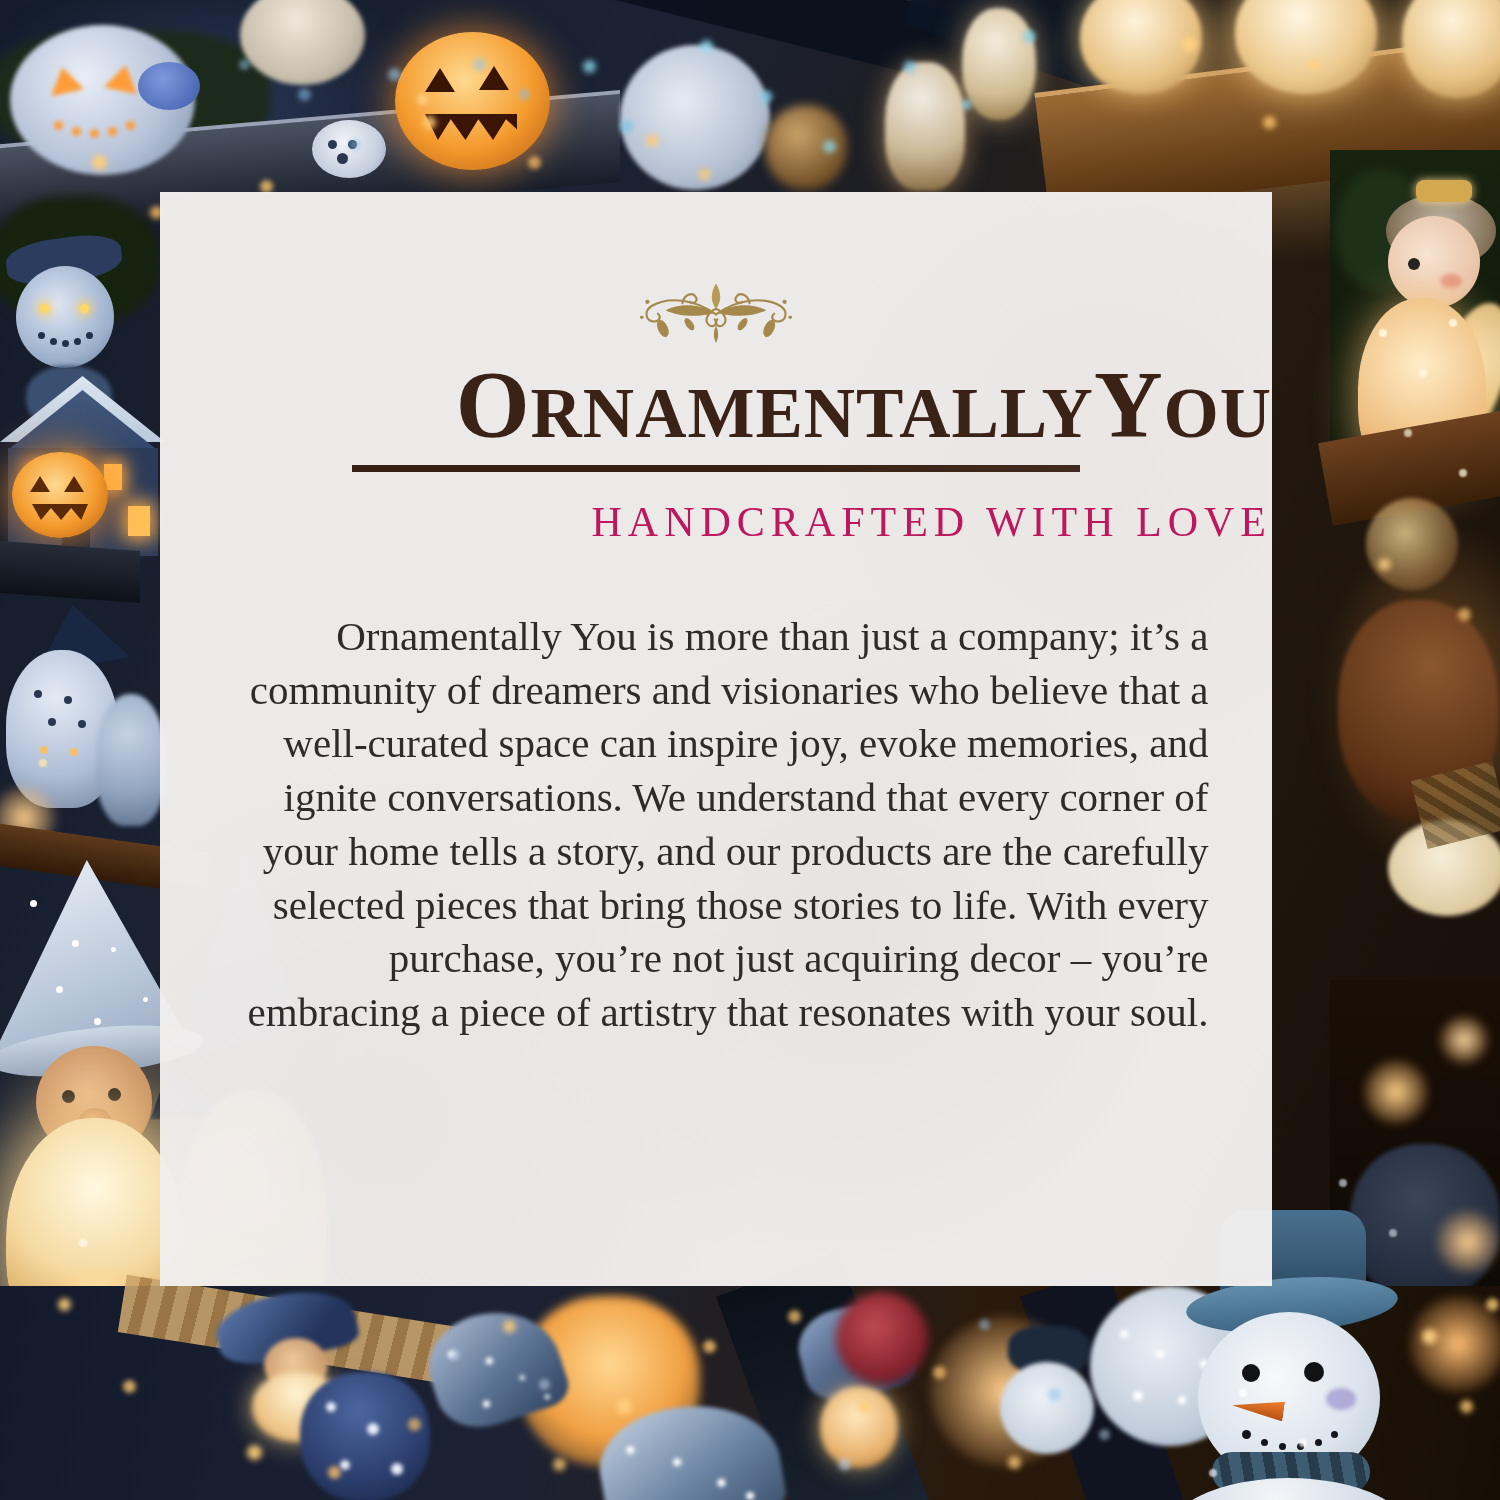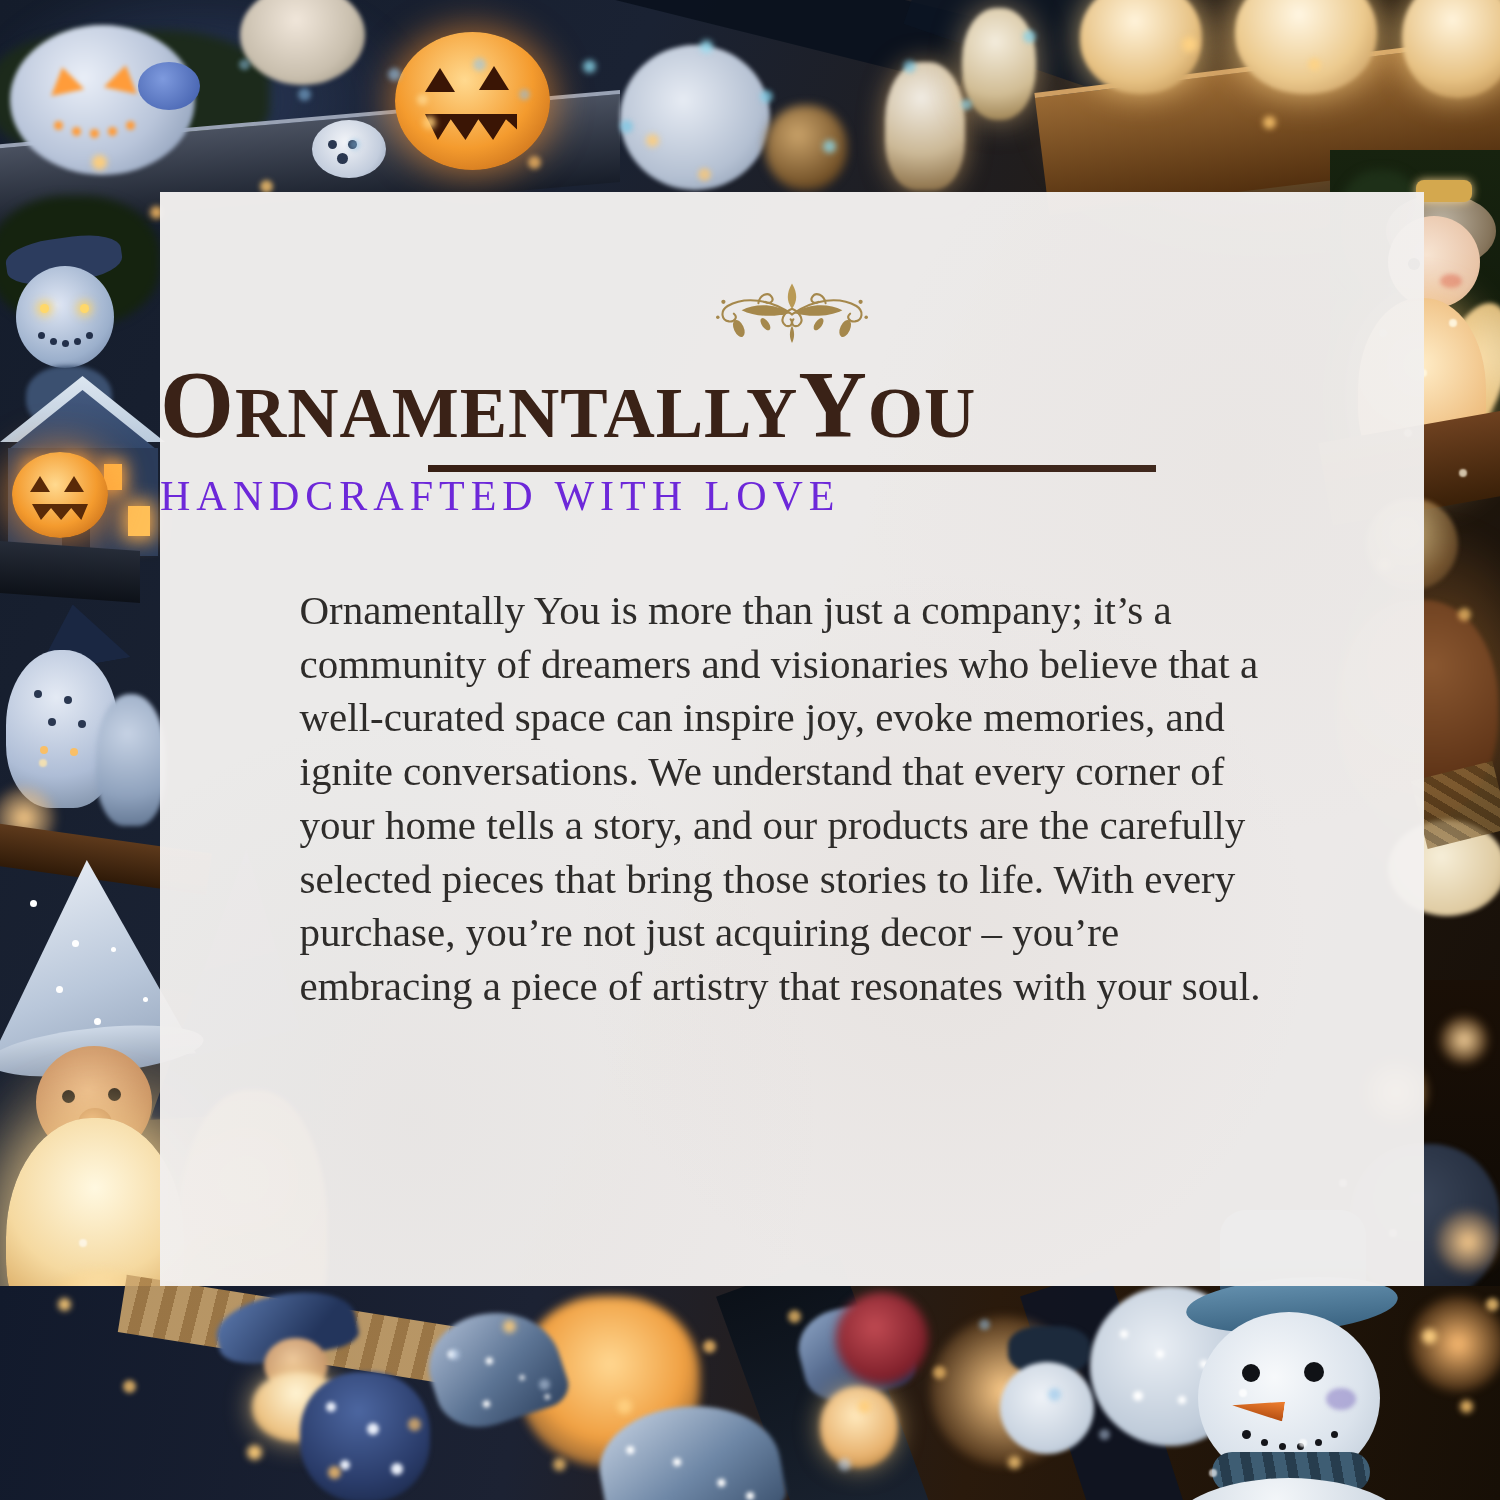"ORNAMENTALLYYOU" .card { text-align: left -> right; width: 1264px -> 1112px }
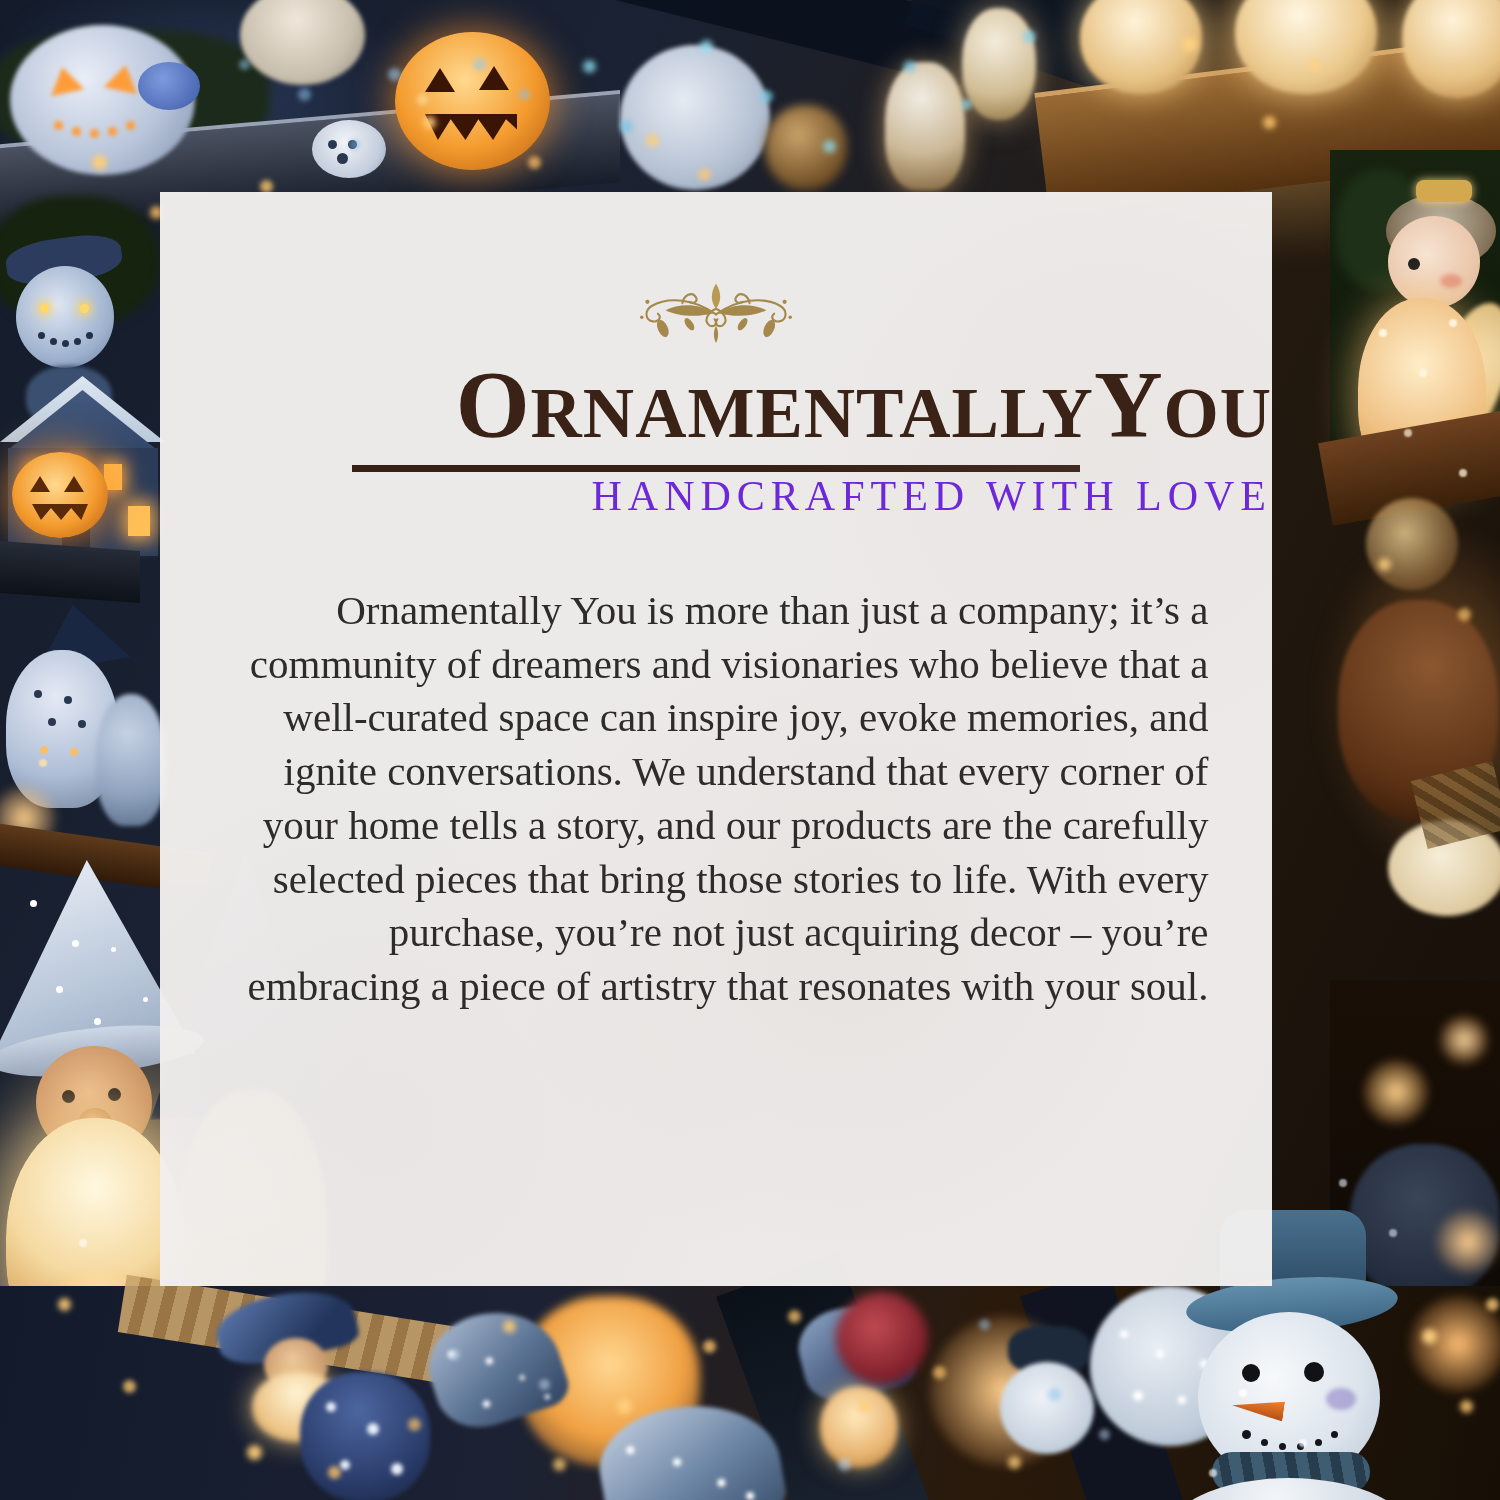"HANDCRAFTED WITH LOVE" .tagline { color: #6d28d9 -> #be185d; margin-top: none -> 26px }
